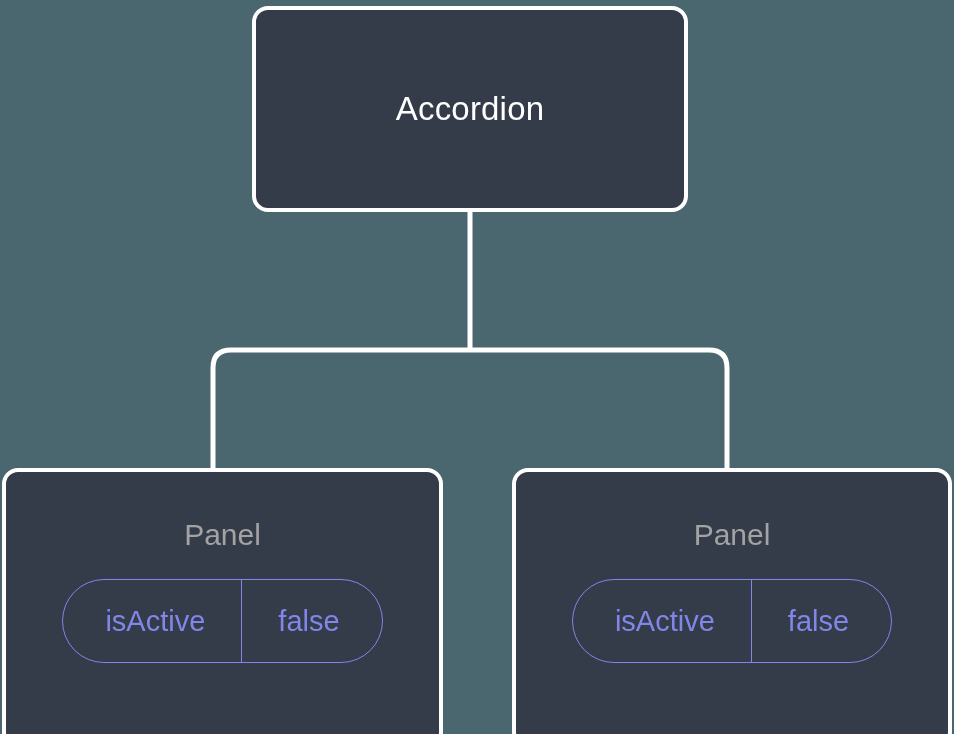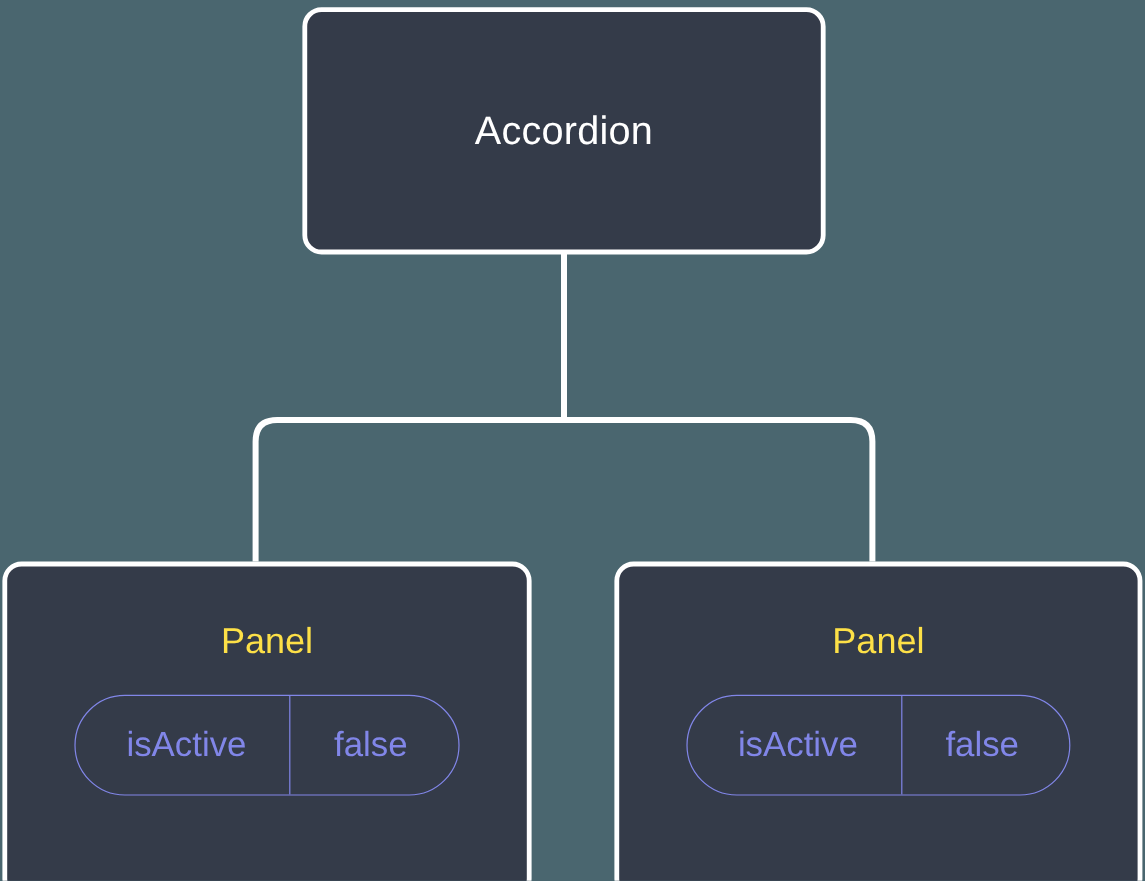"Panel" .panel-title { color: #fde047 -> #a3a3a3 }
